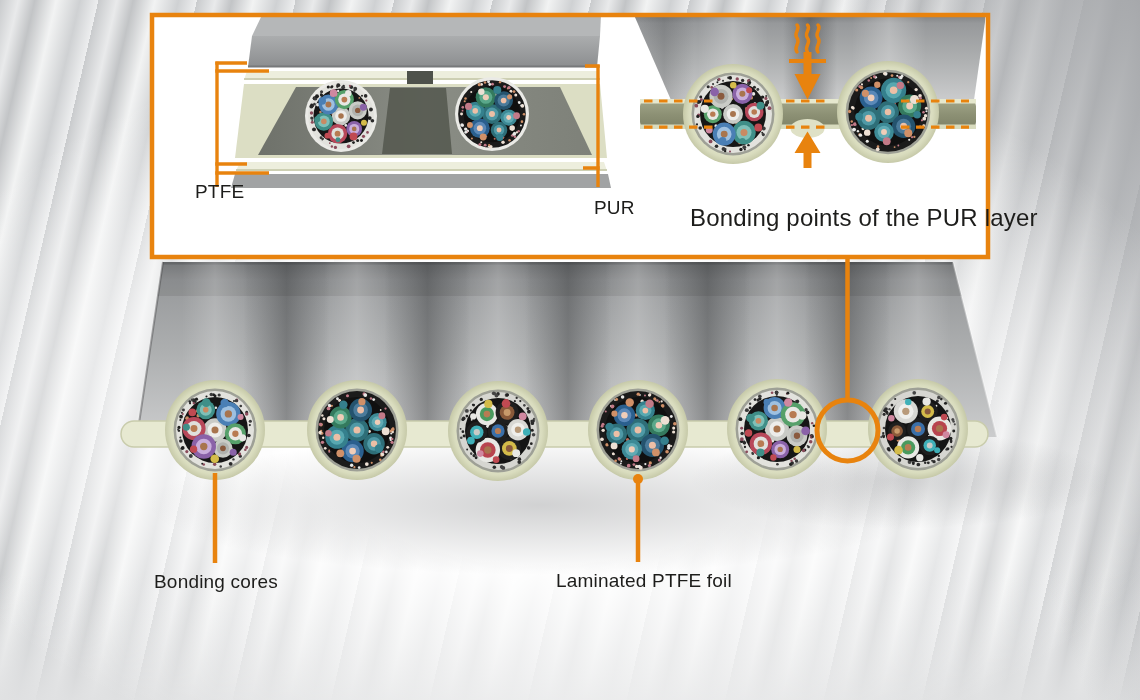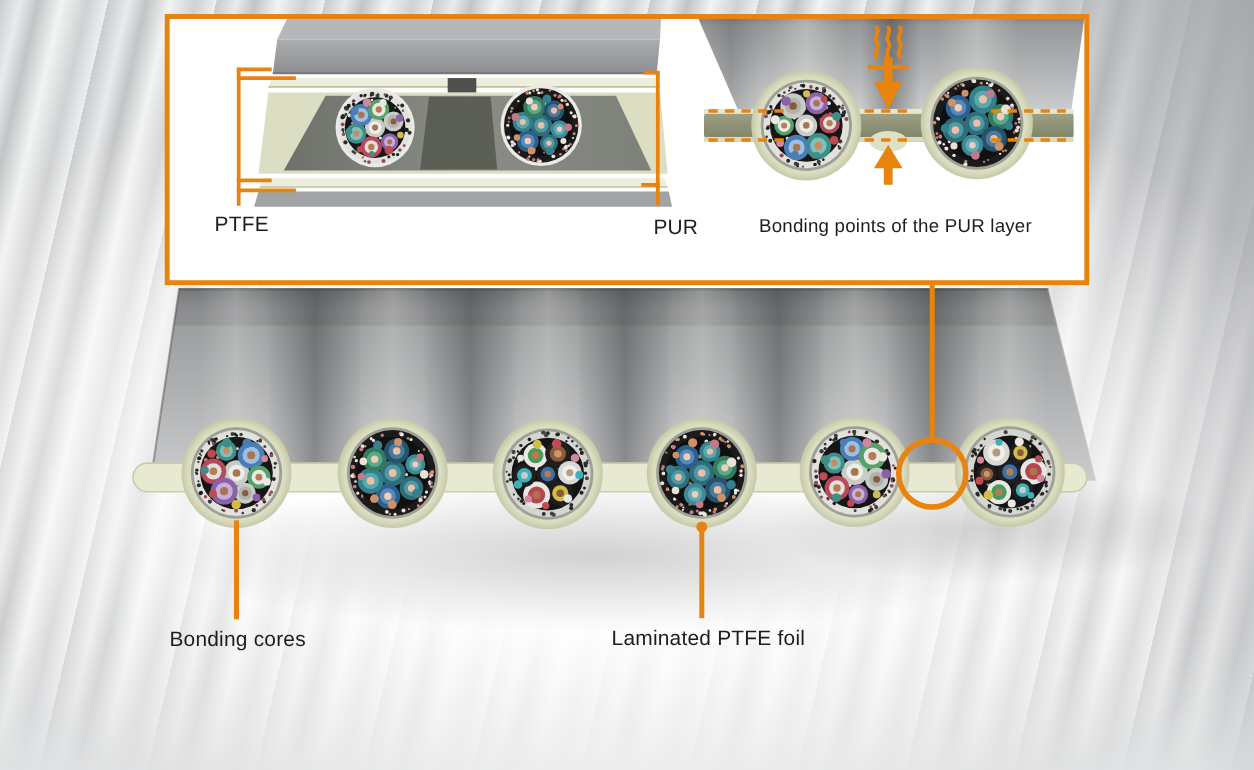"PTFE" div.lbl { top: 191px -> 178px }
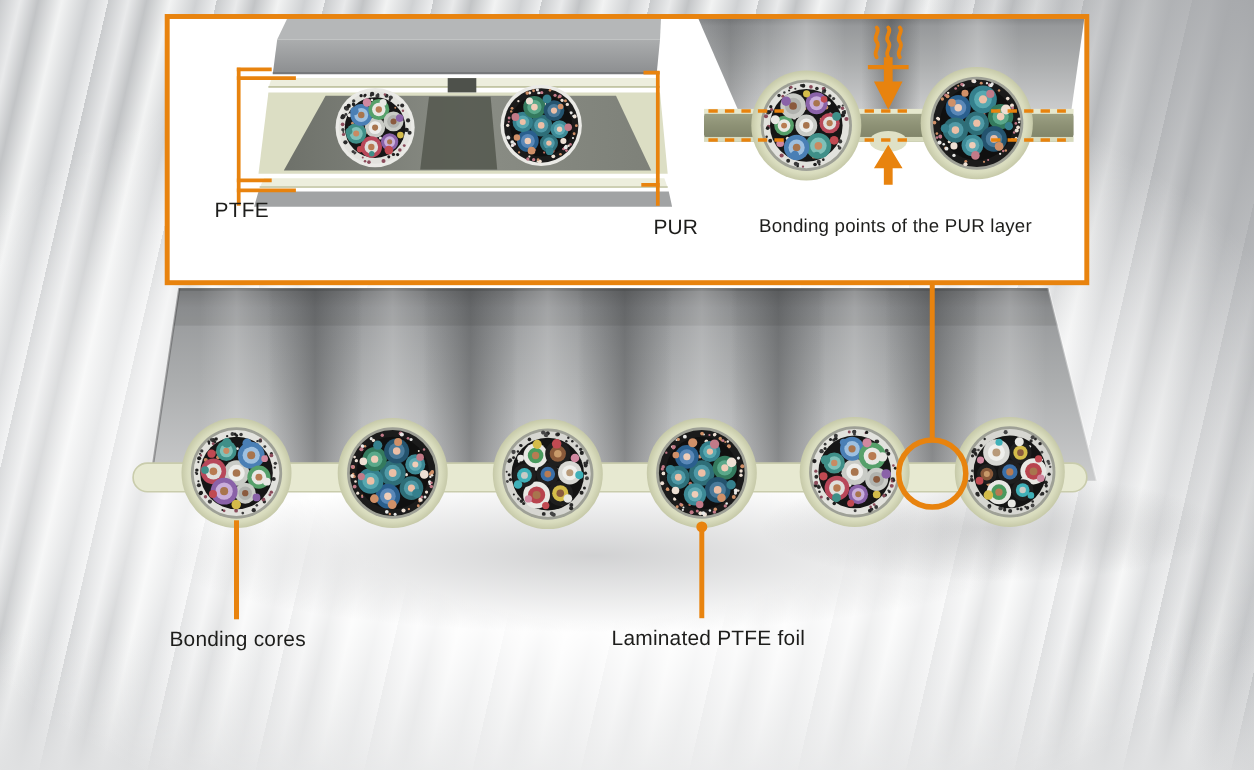"Bonding points of the PUR" div.lbl { font-size: 17px -> 24px; top: 192px -> 204px }
